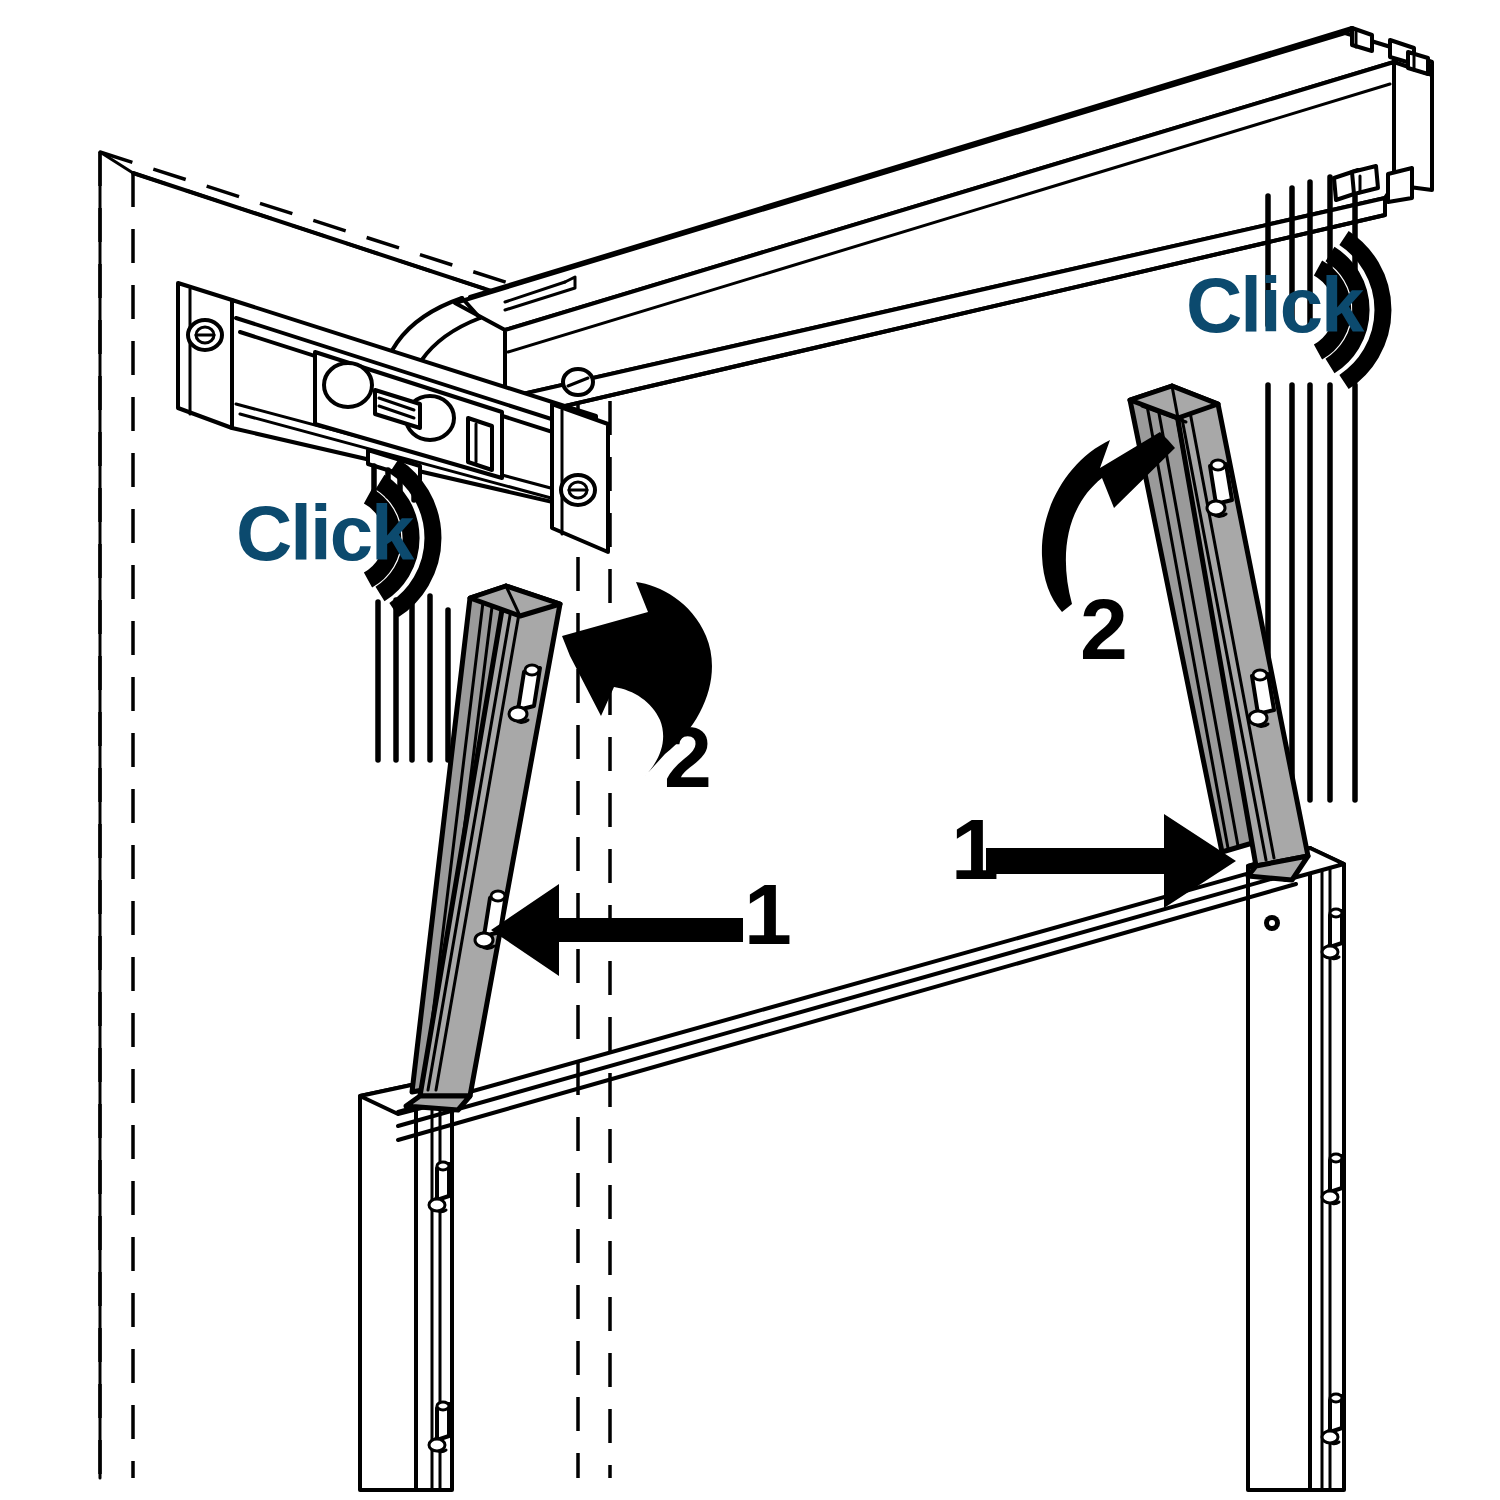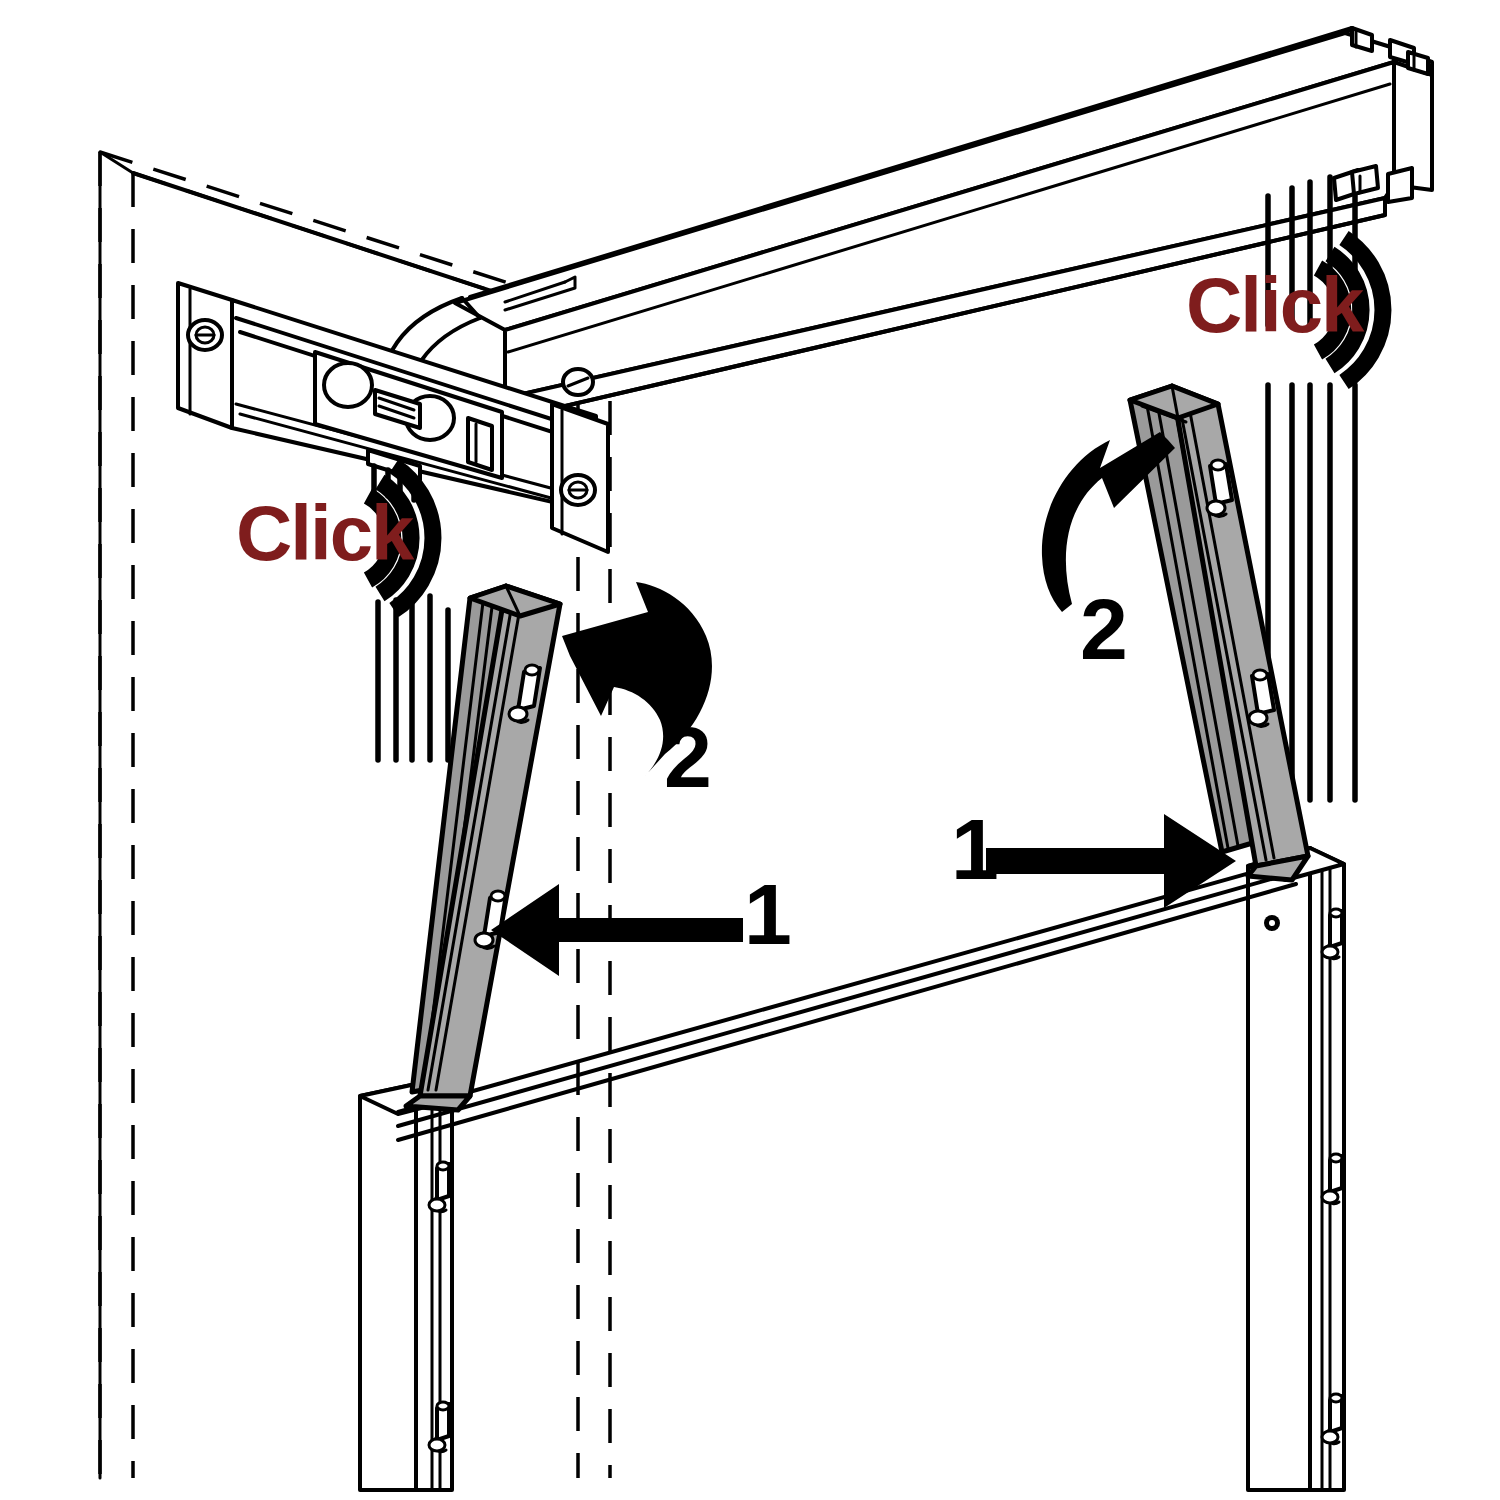"Click" .click-label { color: #7f1d1d -> #0c4a6e }
